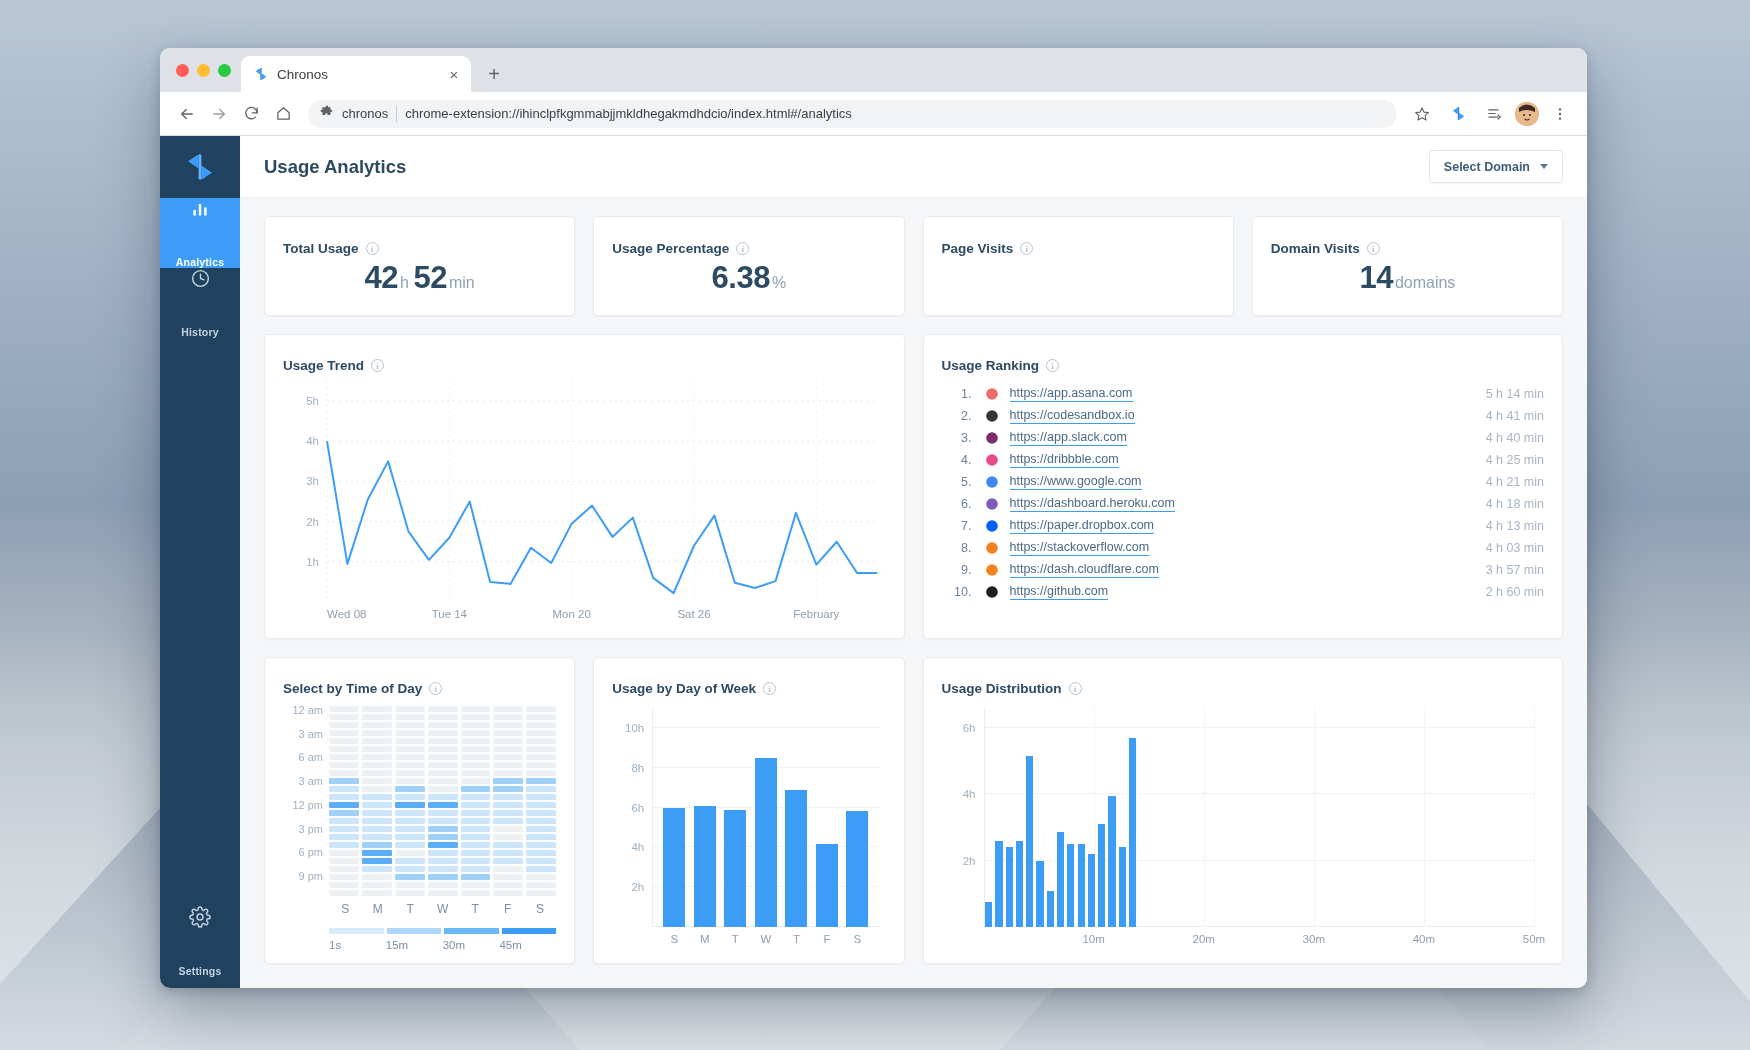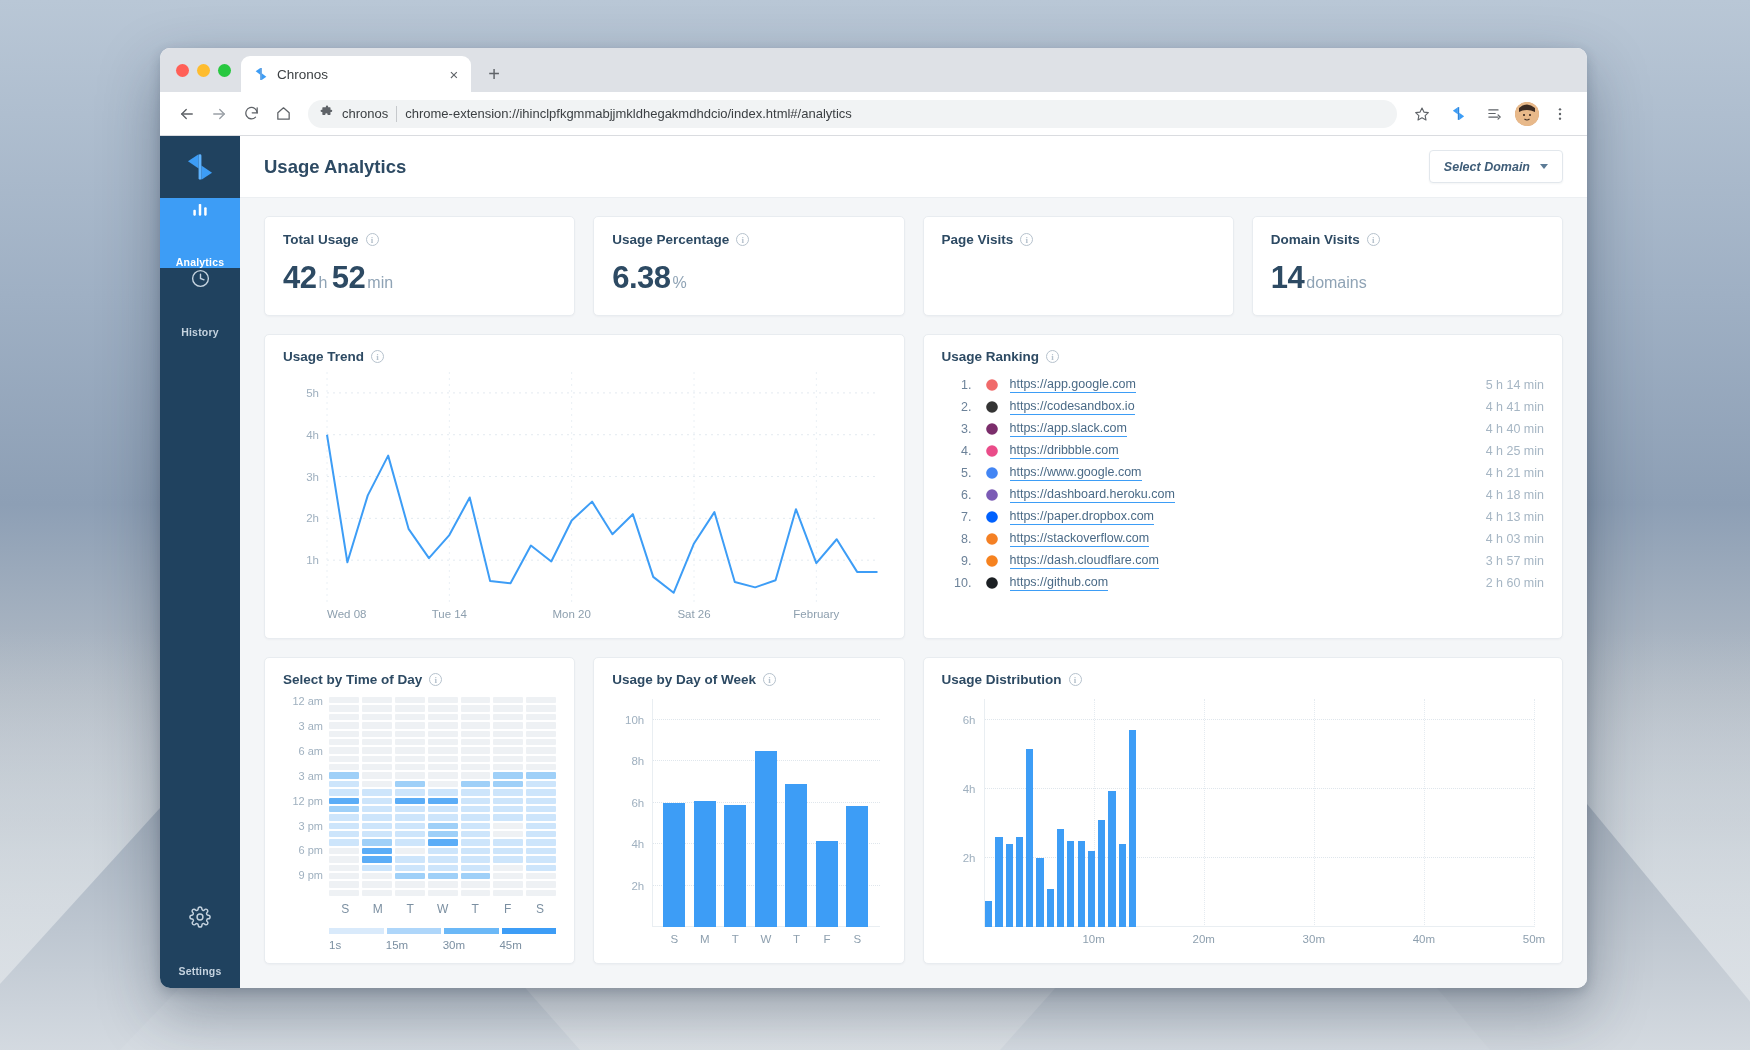"Select Domain" .topbar-right { font-style: italic -> none }
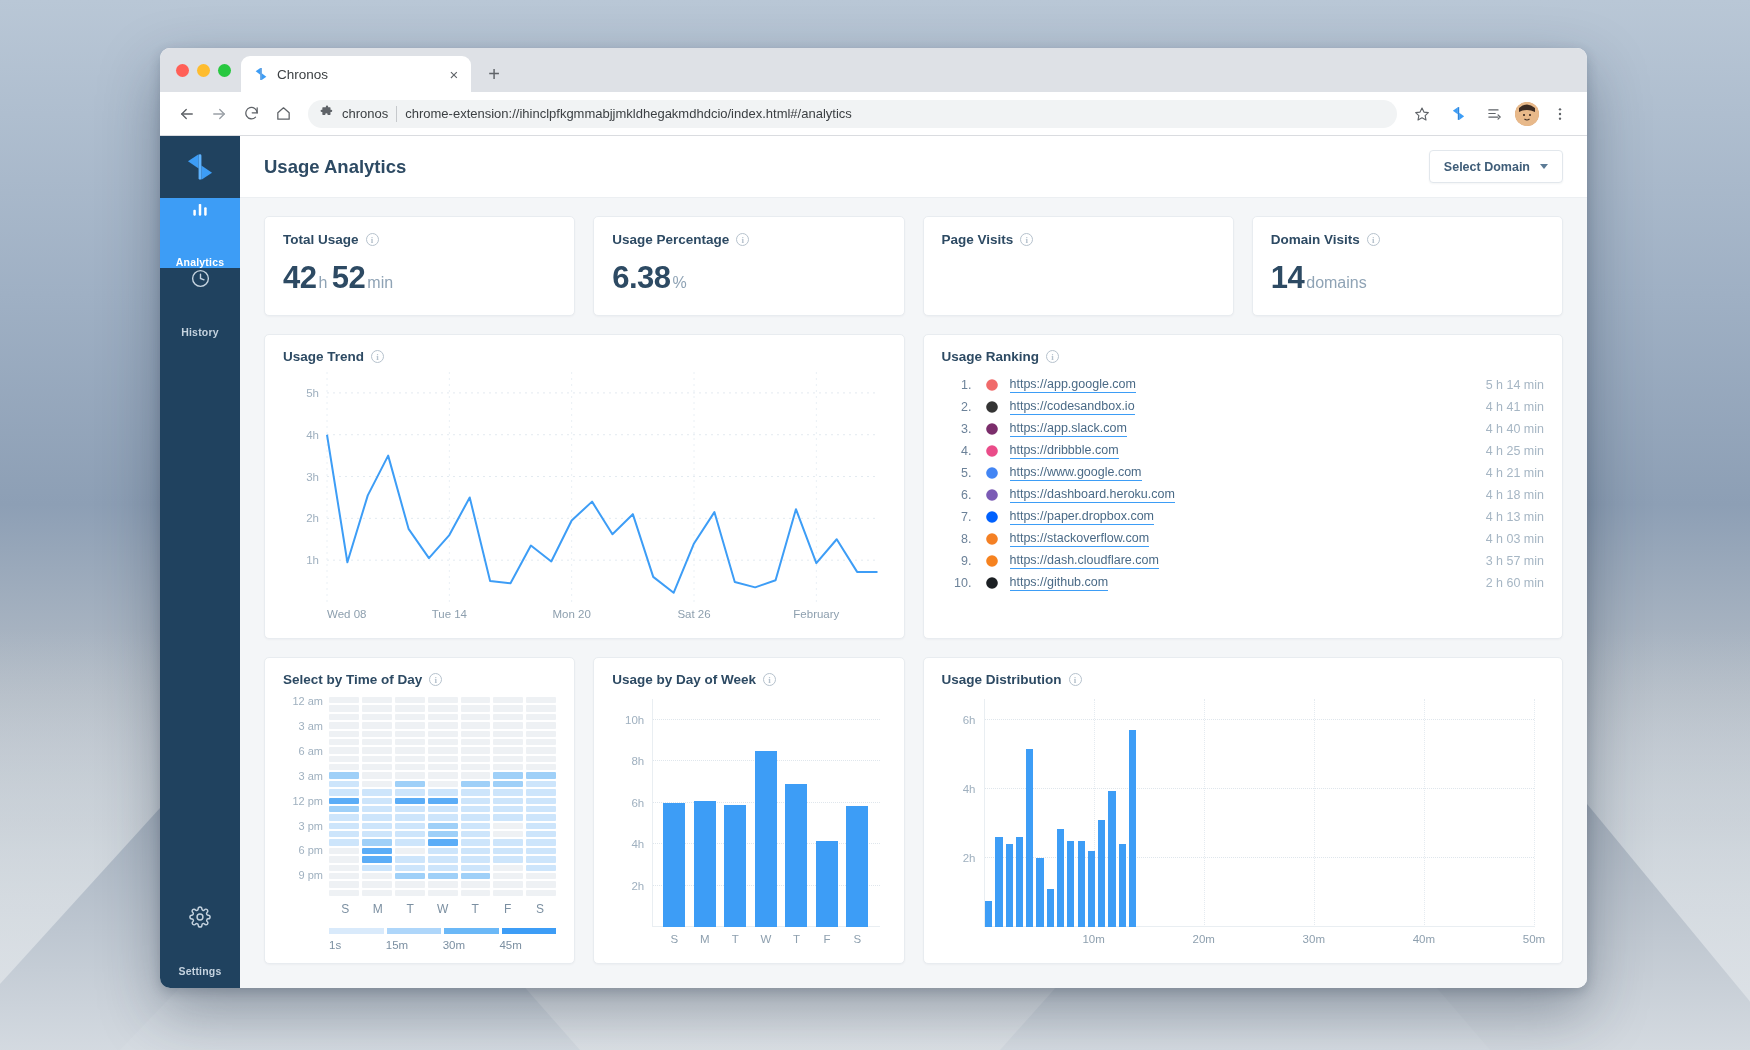"Total Usage" .card-title { margin-top: none -> 9px }
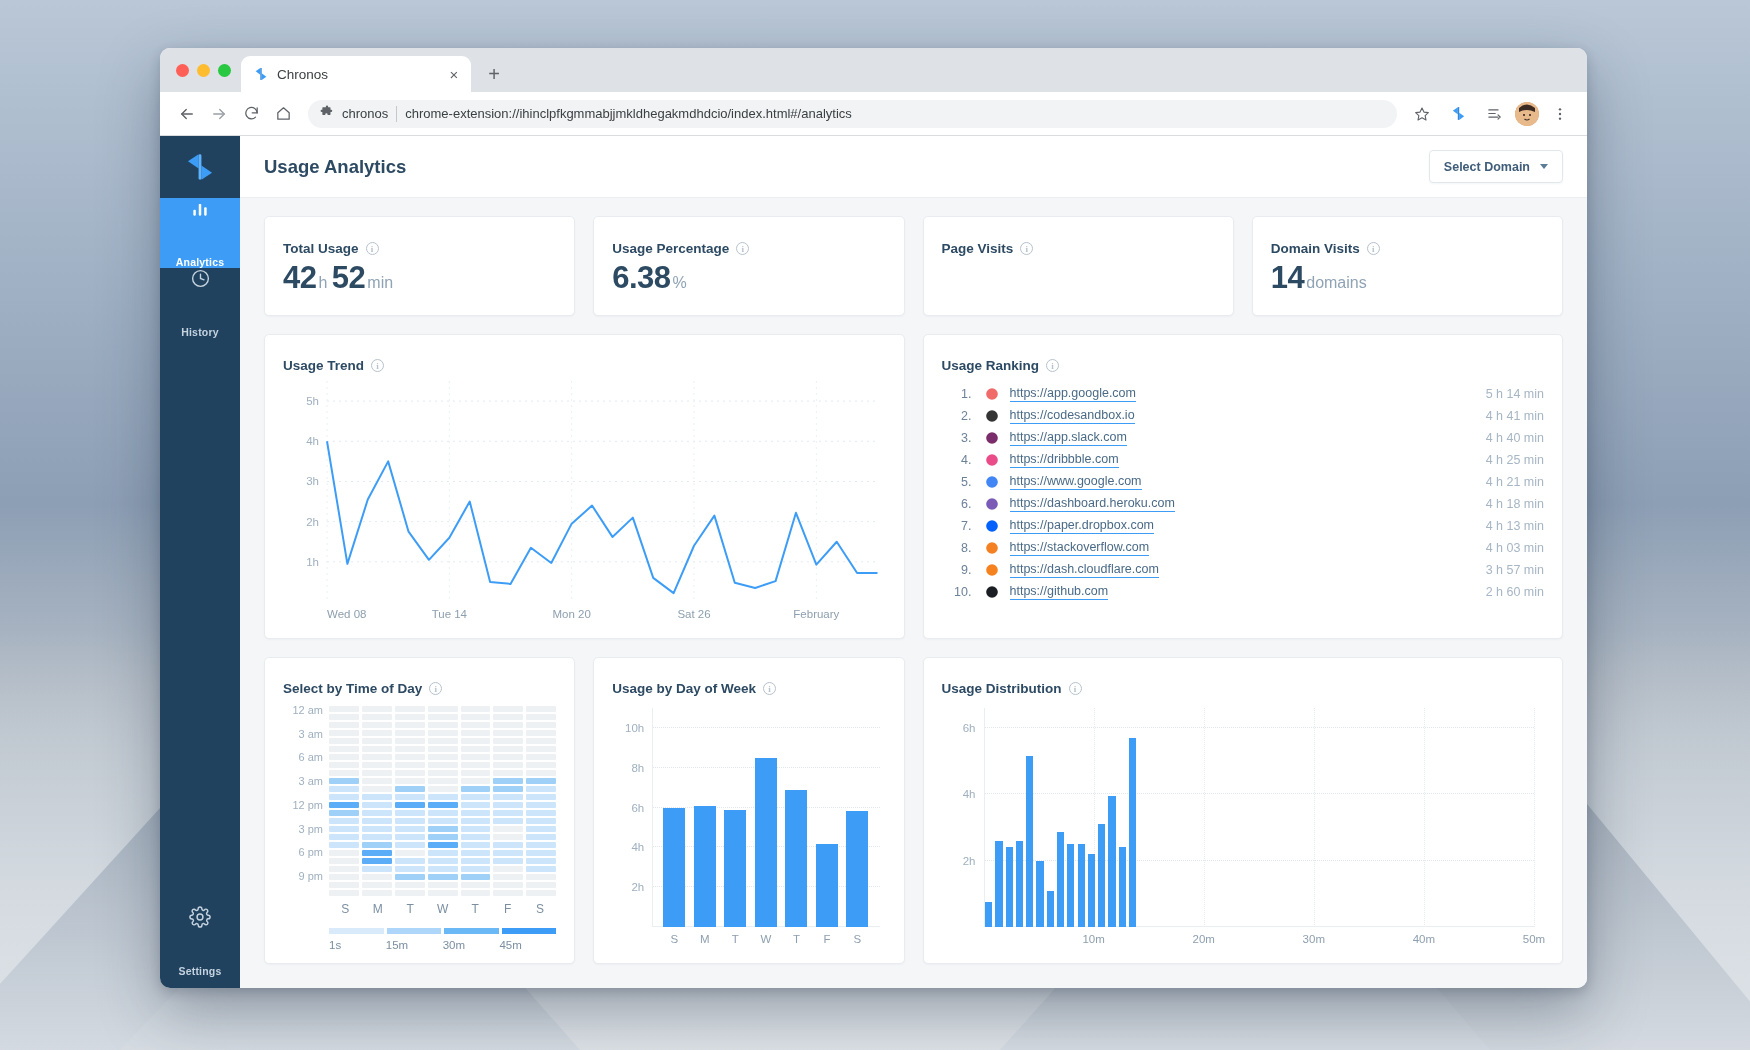"42h 52min" .stat-val { text-align: left -> center }
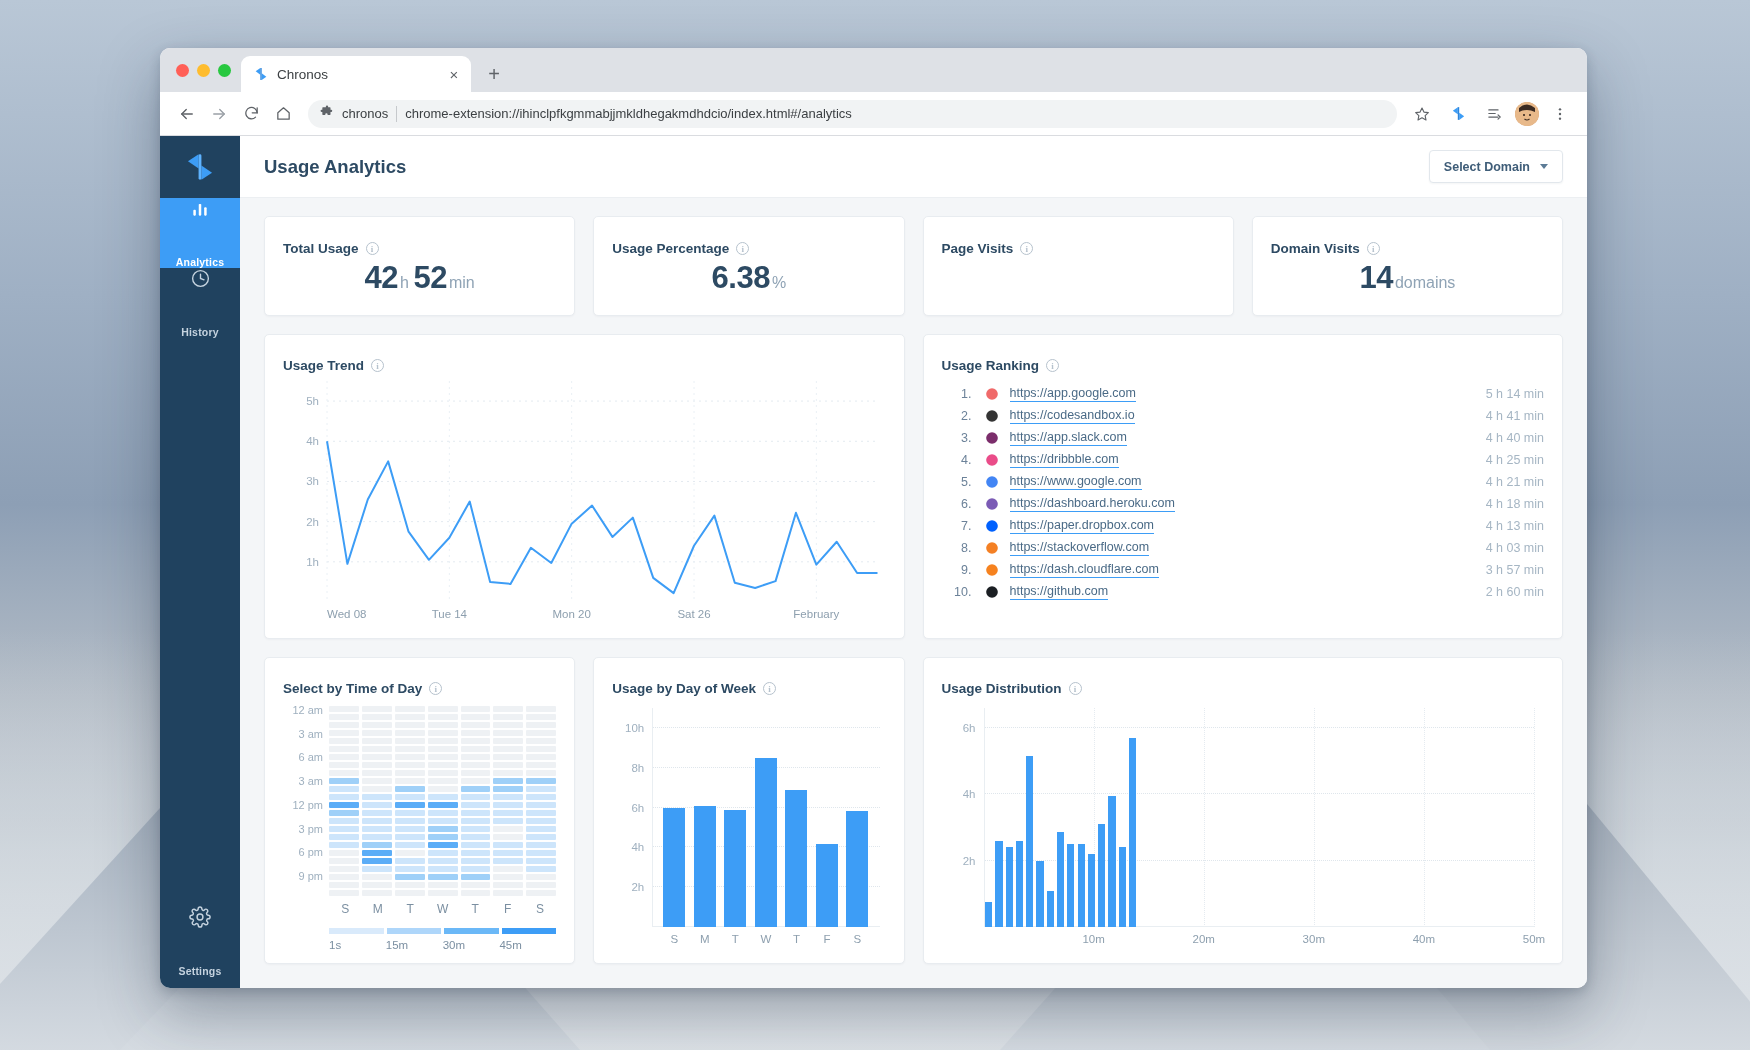"https://app.google.com" span.rank-url { text: https://app.google.com -> https://app.asana.com }
